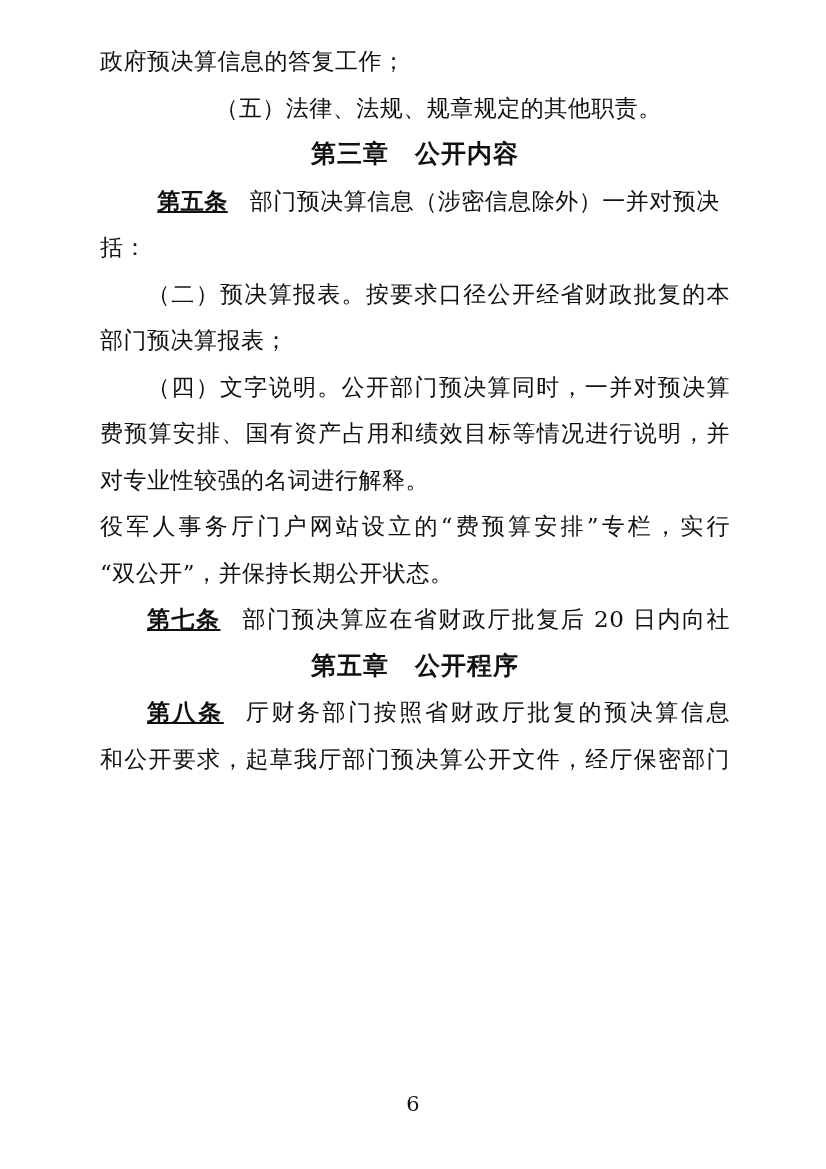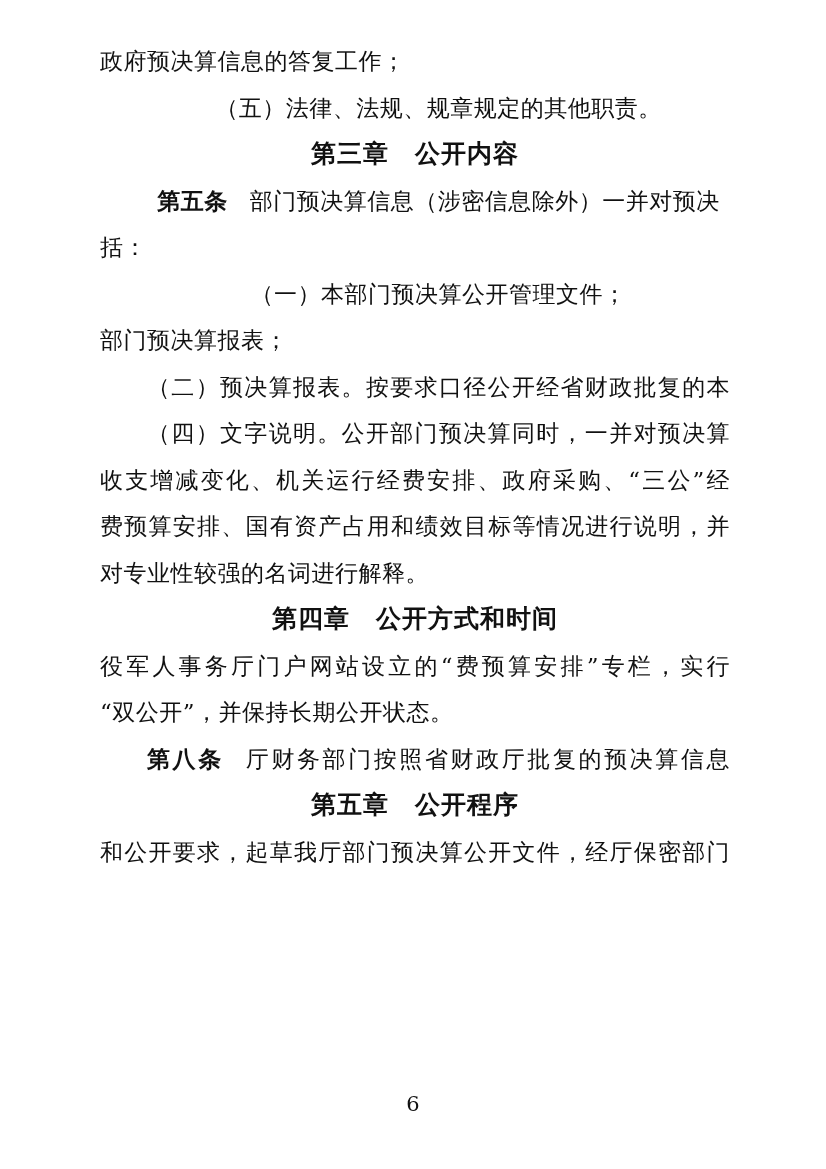"第五条" .lead { text-decoration: none -> underline }
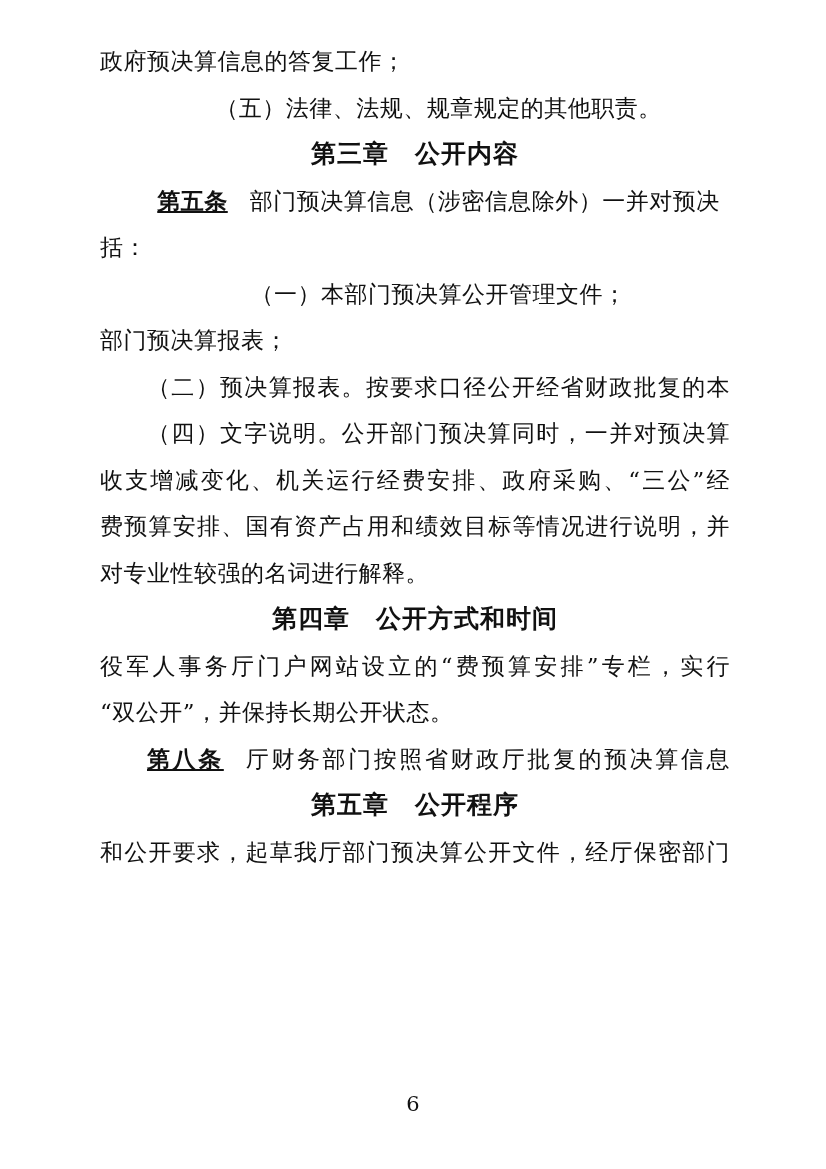"（一）本部门预决算公开管理文件；" div.line { html: <div>（一）本部门预决算公开管理文件；</div> -> none }
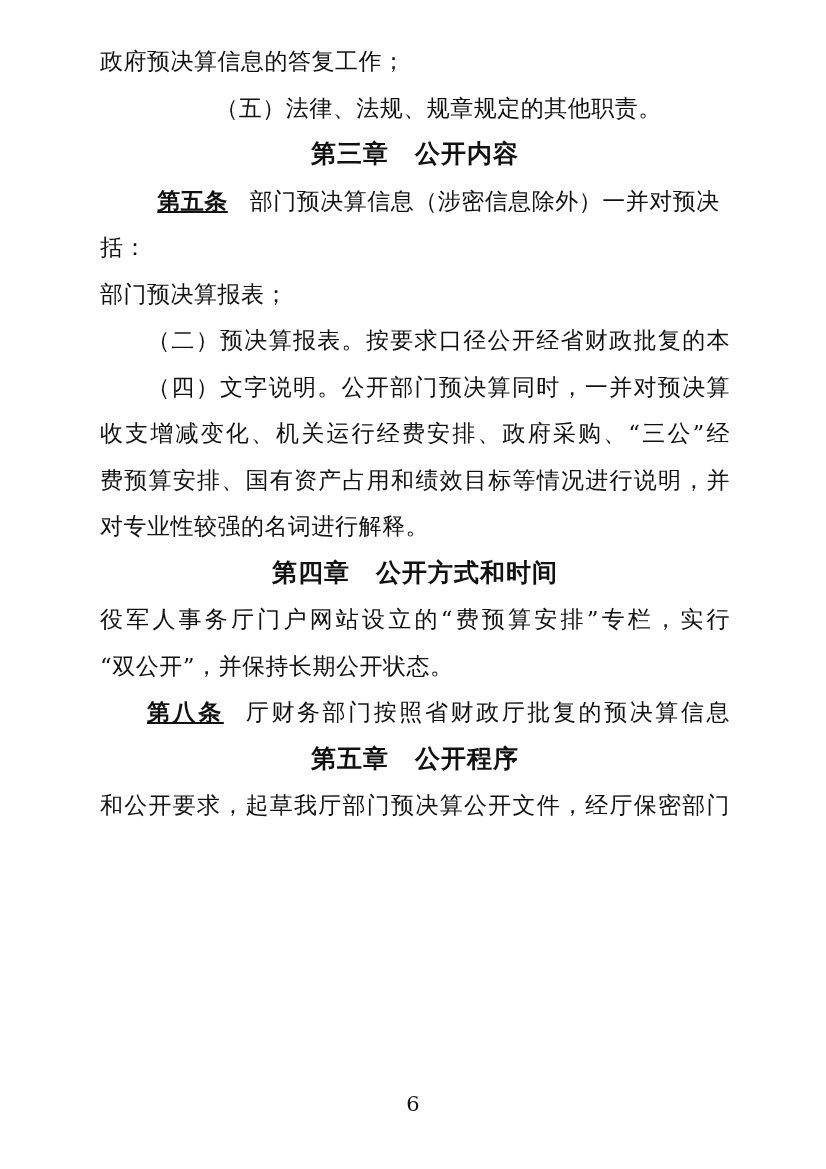"部门预决算报表；" div.line { order: before "（二）预决算报表。按要求口径公开经省财政批复的本" -> after "（二）预决算报表。按要求口径公开经省财政批复的本" }
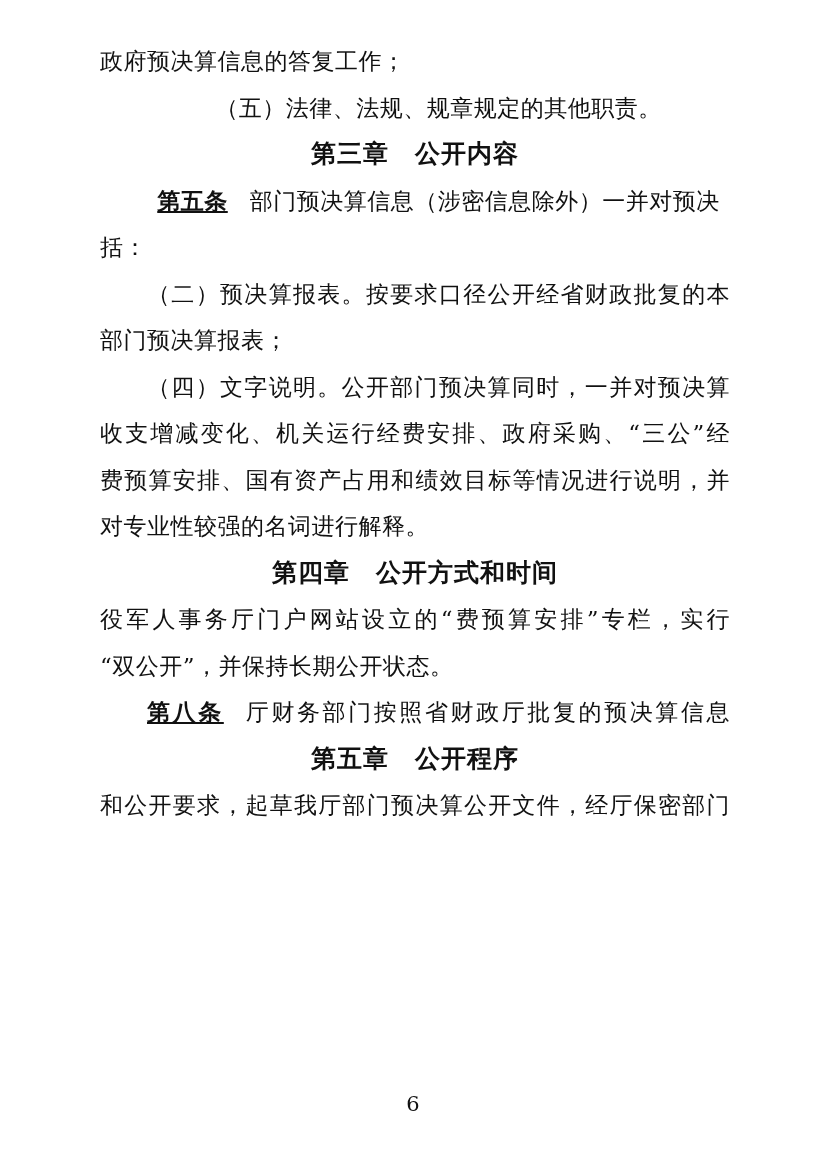"收支增减变化、机关运行经费安排、政府采购、“三公”经" div.line { html: <div>收支增减变化、机关运行经费安排、政府采购、“三公”经</div> -> none }
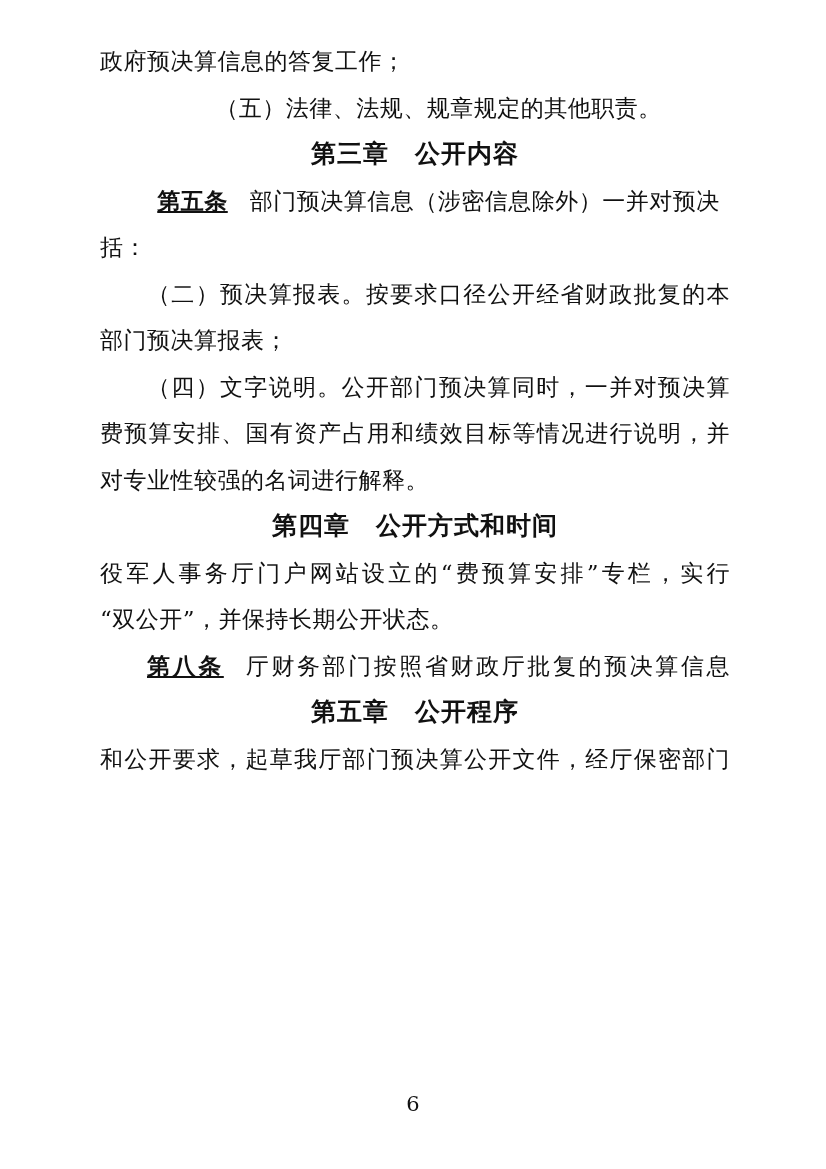"第四章 公开方式和时间" div.line { html: <div>第四章 公开方式和时间</div> -> none }
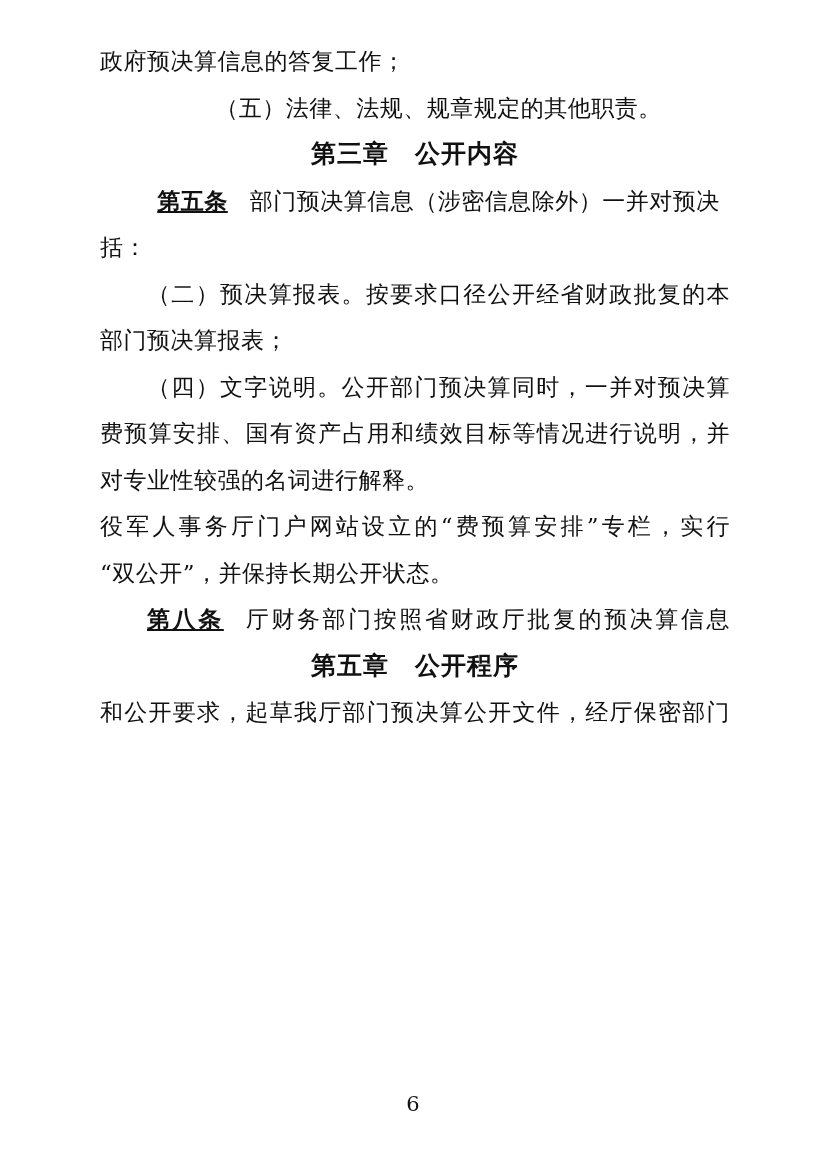"第七条 部门预决算应在省财政厅批复后 20 日内向社" div.line { html: none -> <div> <span>第七条</span><span>部门预决算应在省财政厅批复后 20 日内向社</span> </div> }
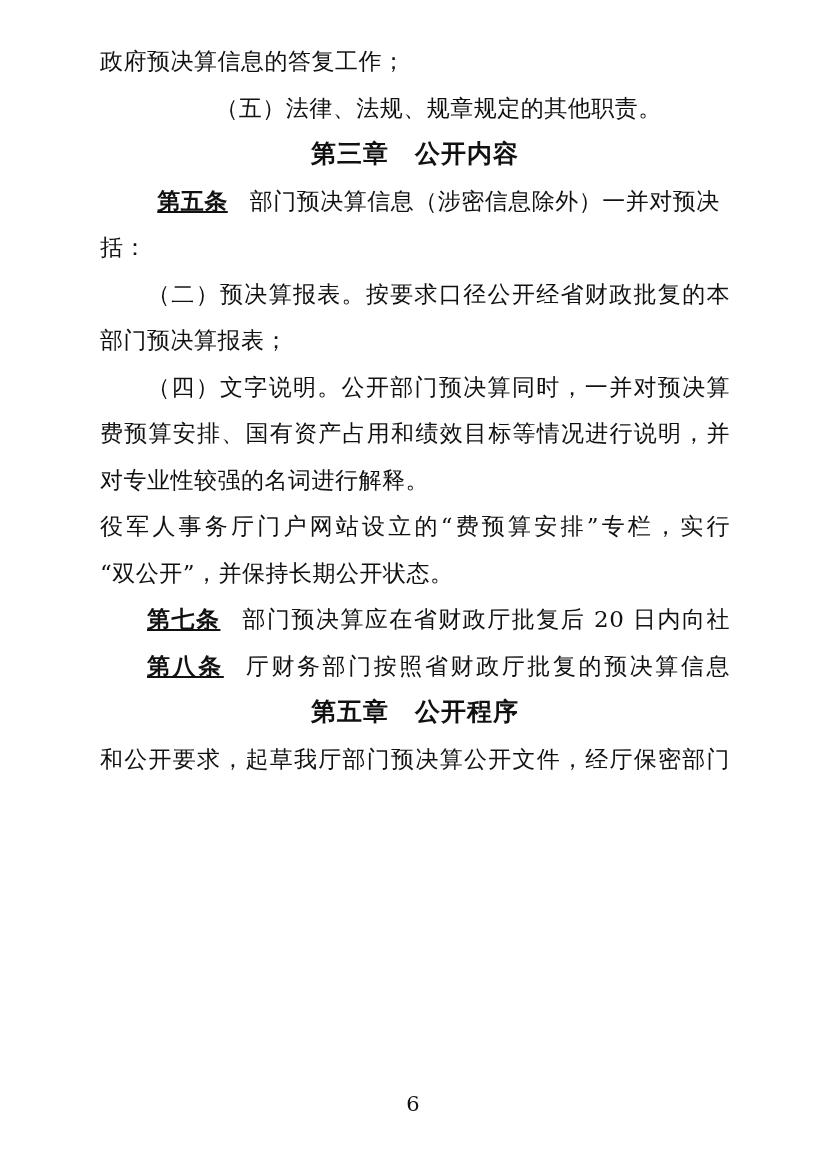"第八条 厅财务部门按照省财政厅批复的预决算信息" div.line { order: before "第五章 公开程序" -> after "第五章 公开程序" }
